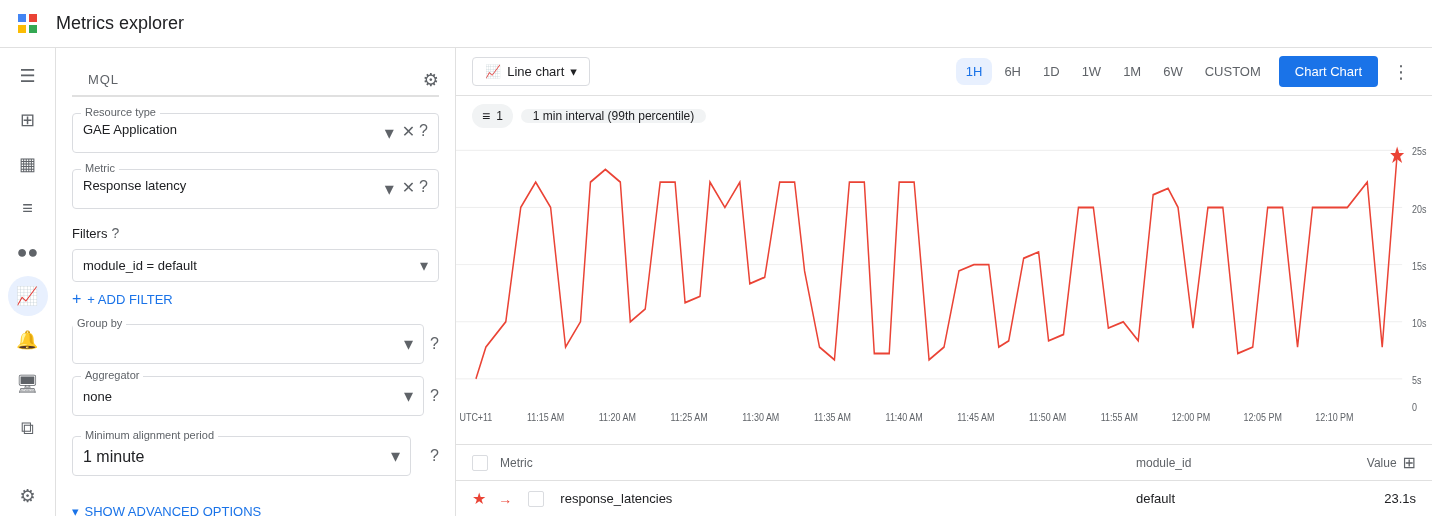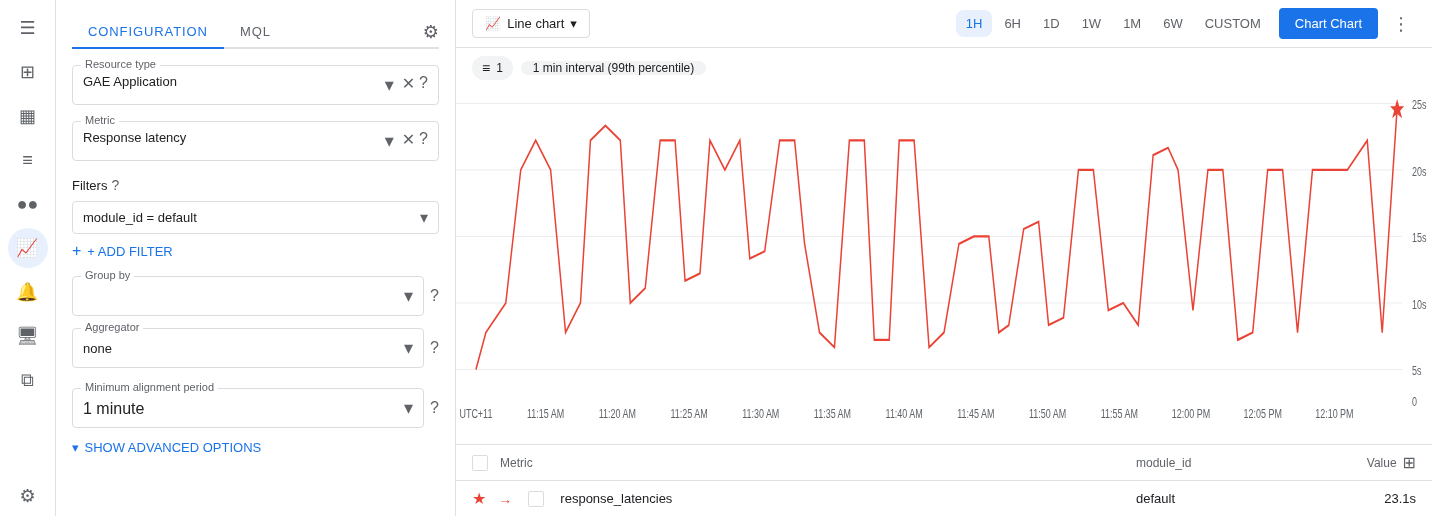"Metrics explorer" div.app-bar { html: none -> <div> <div> <svg> <rect></rect> <rect></rect> <rect></rect> <rect></rect> </svg> </div> <span>Metrics explorer</span> </div> }
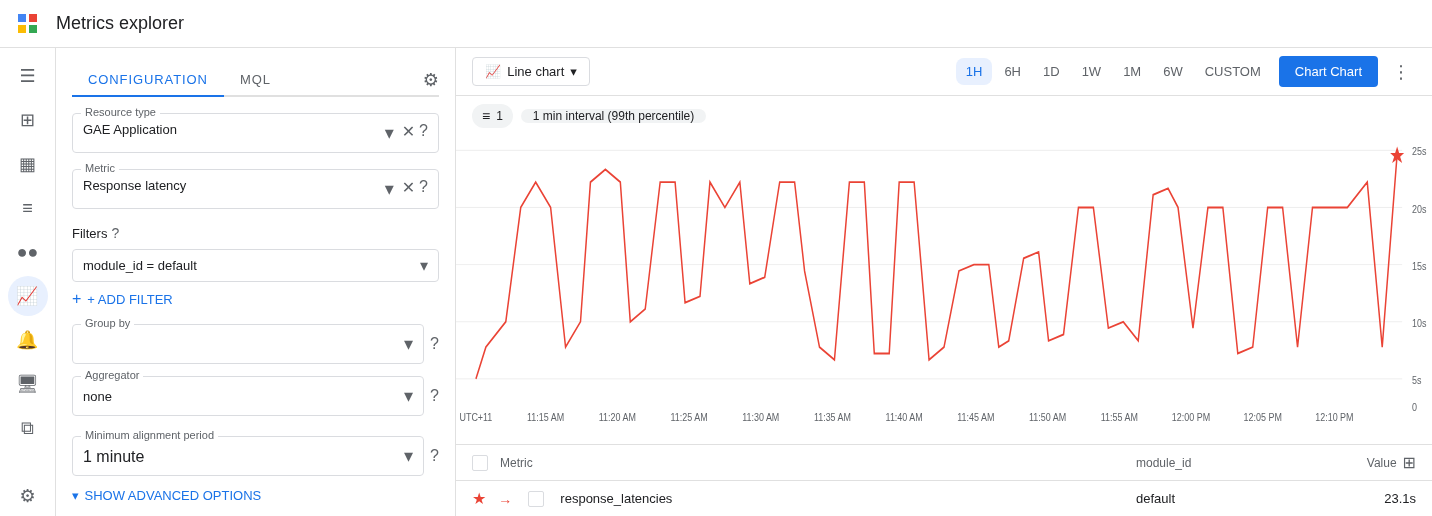"CONFIGURATION" div.tab { html: <div>CONFIGURATION</div> -> none }
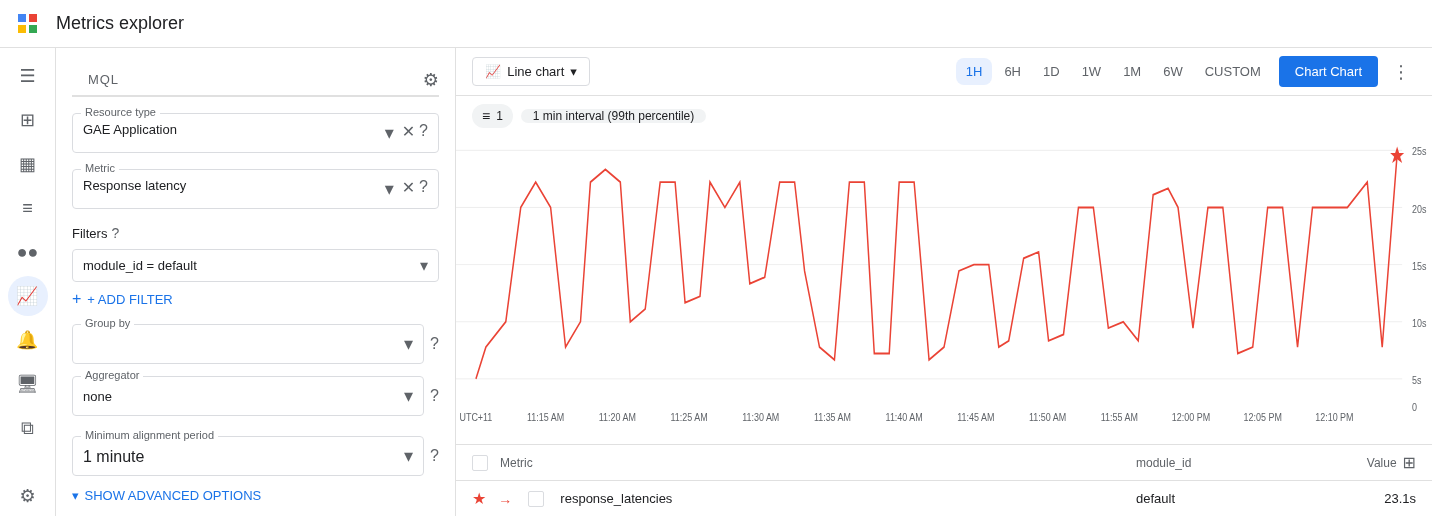"Group by" span.fieldset-legend { left: 8px -> 0 }
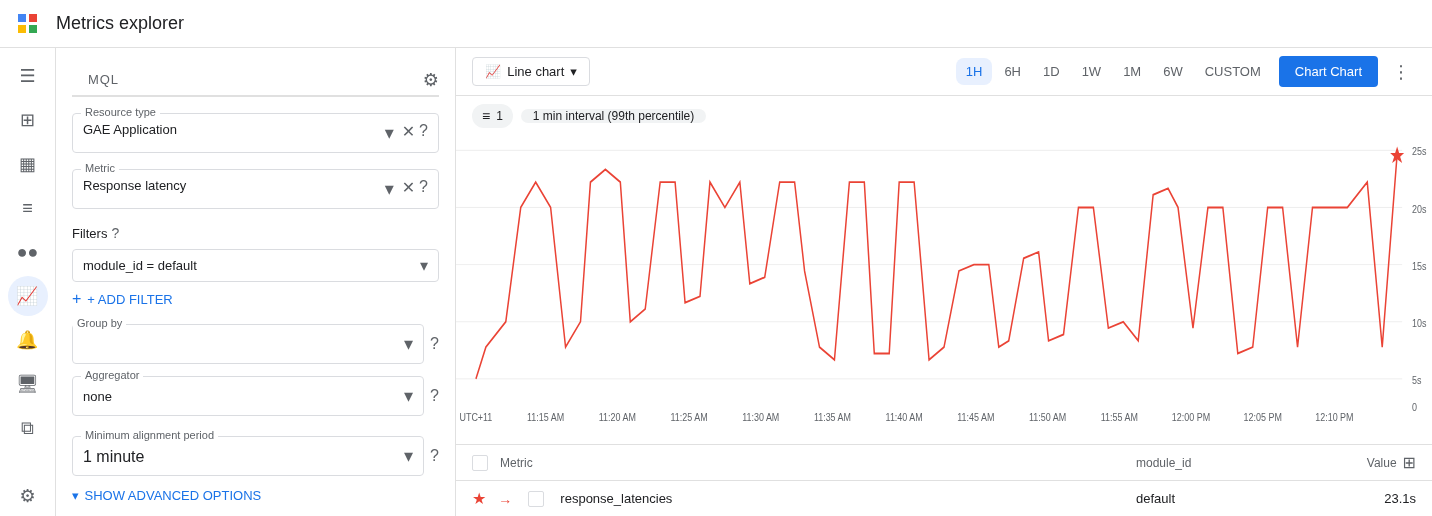"Minimum alignment period" div { gap: 6px -> 19px; margin-bottom: 12px -> 28px }
